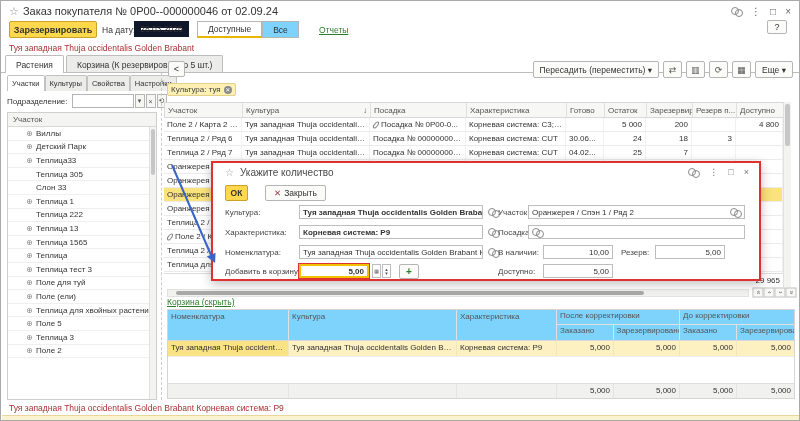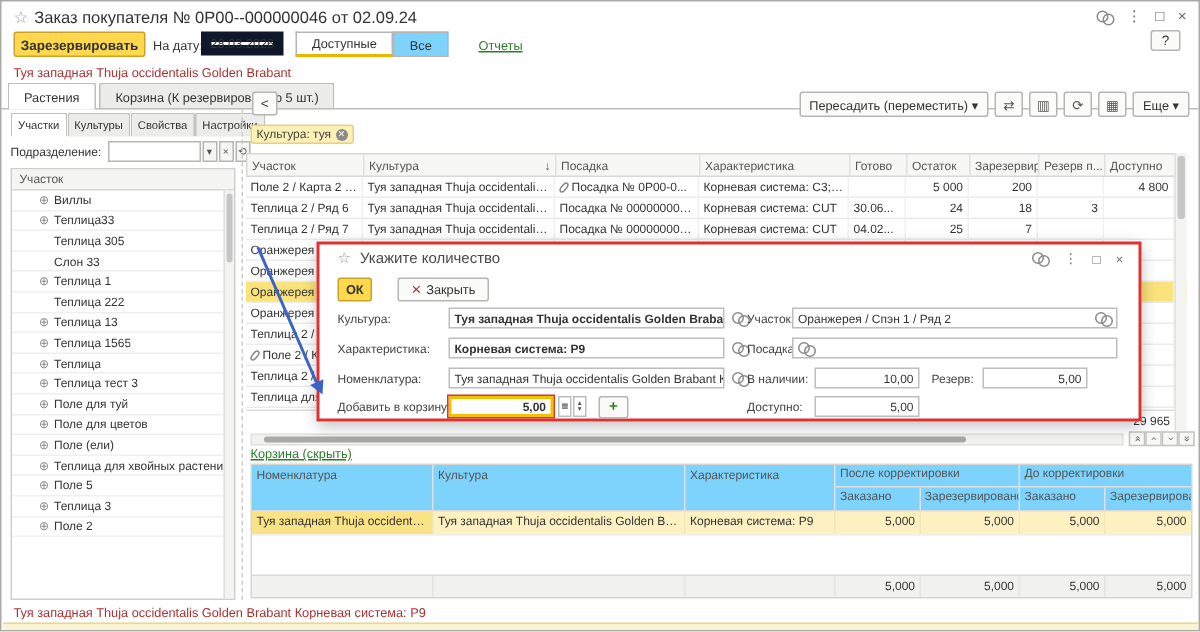"Детский Парк" div.titem { html: none -> <div> <span></span> <span>Детский Парк</span> </div> }
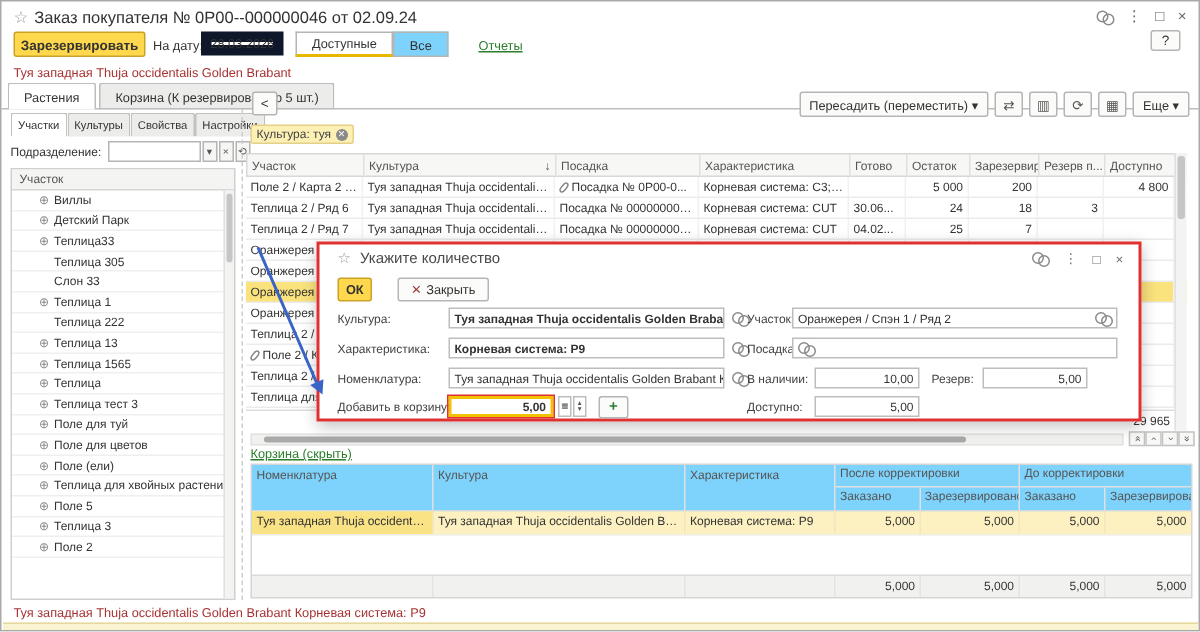"Поле для цветов" div.titem { html: <div> <span></span> <span>Поле для цветов</span> </div> -> none }
